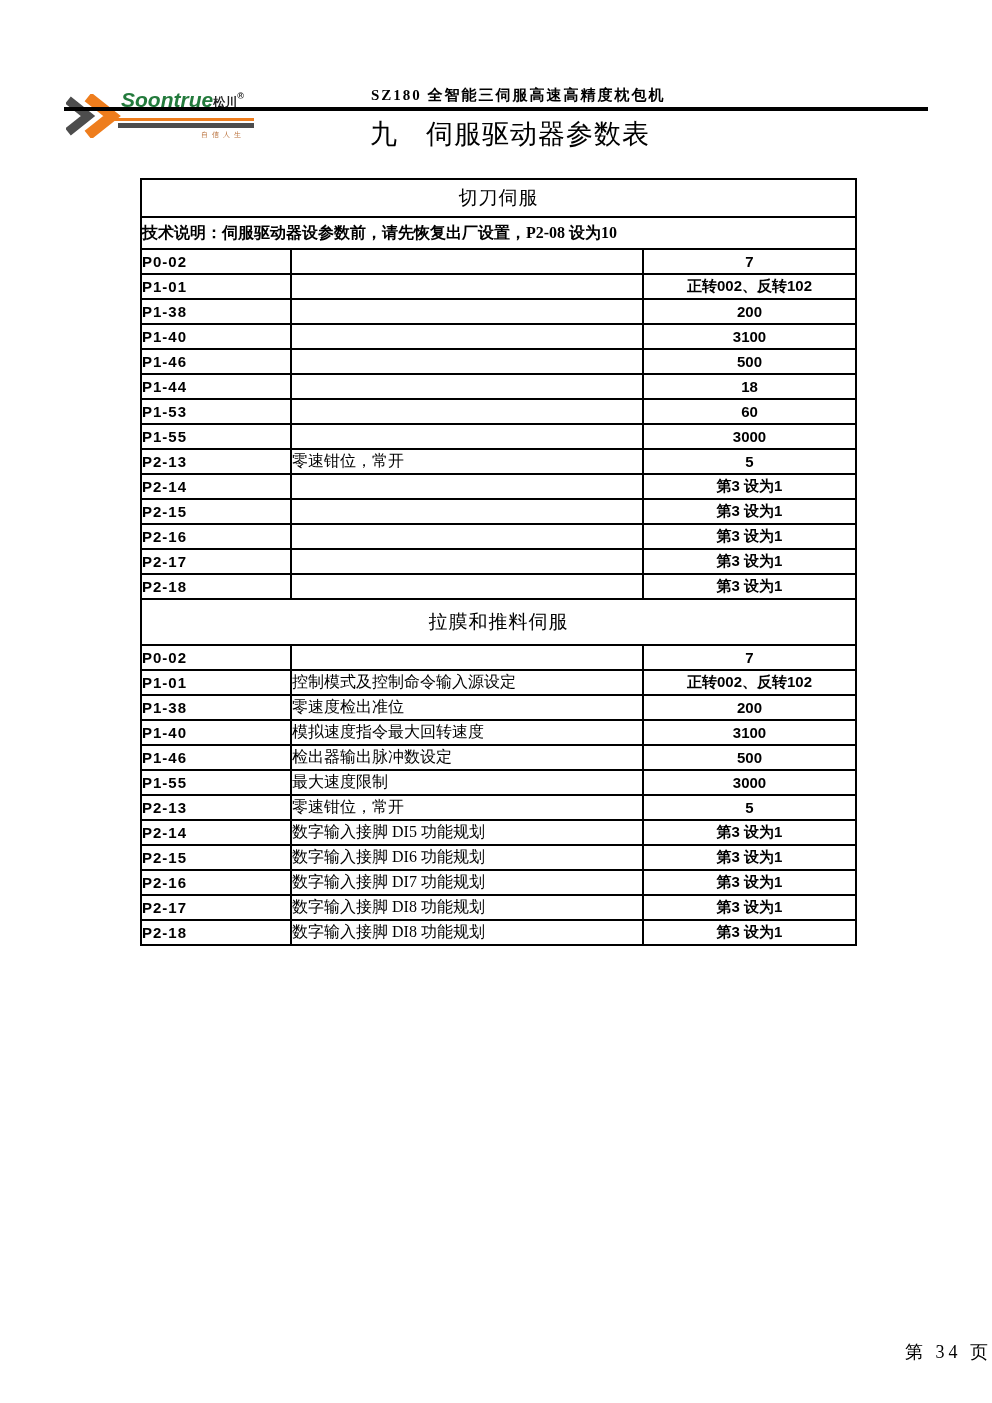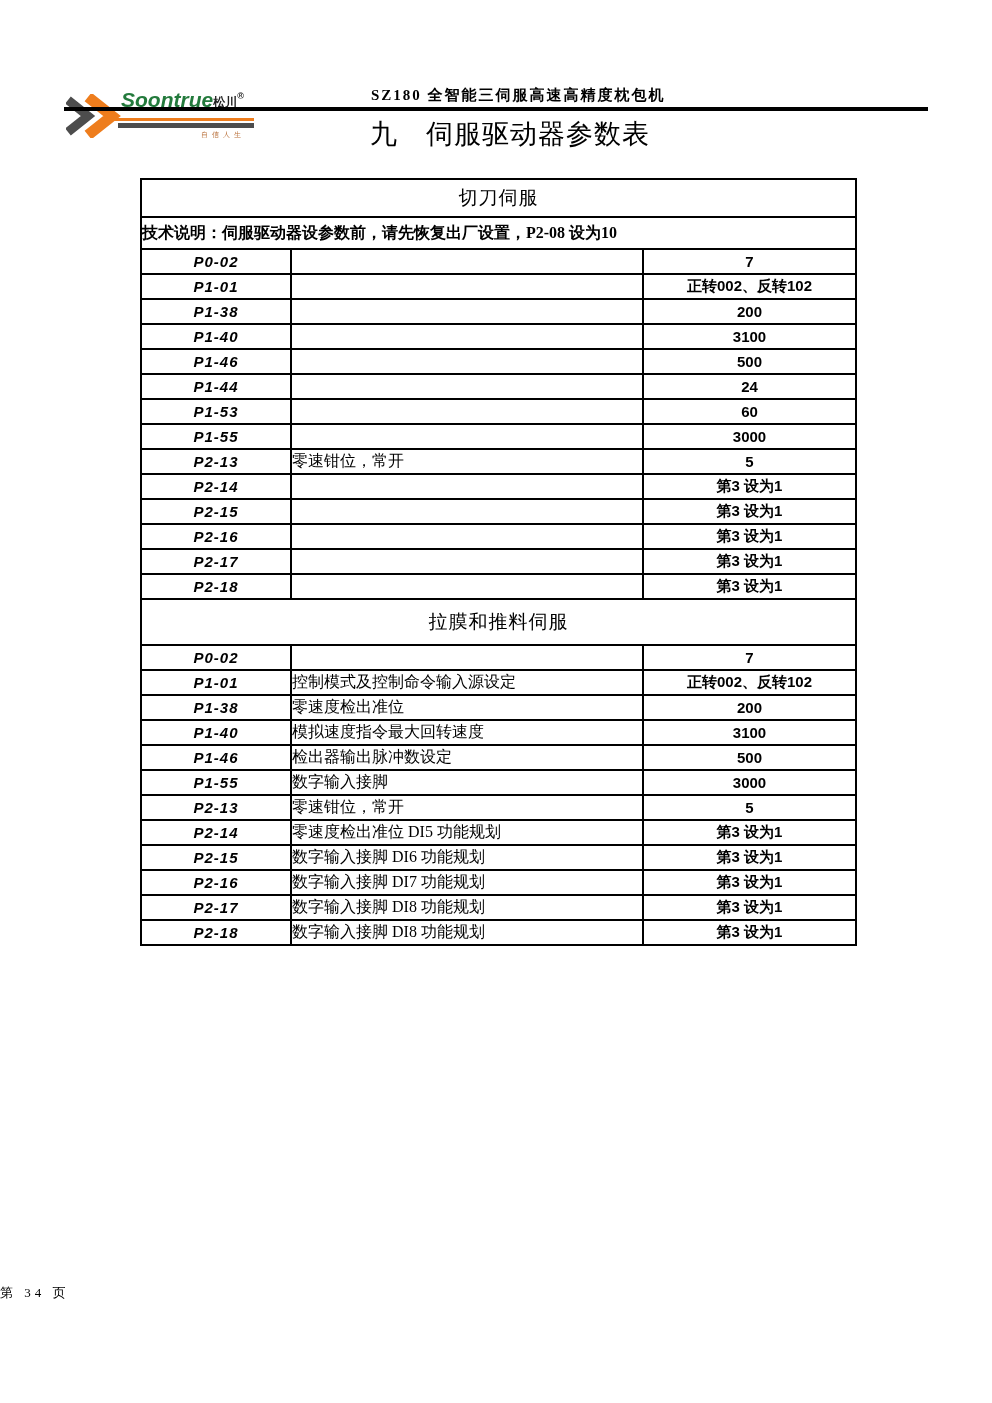"P0-02" td.code-cell { font-style: italic -> none; text-align: center -> none }
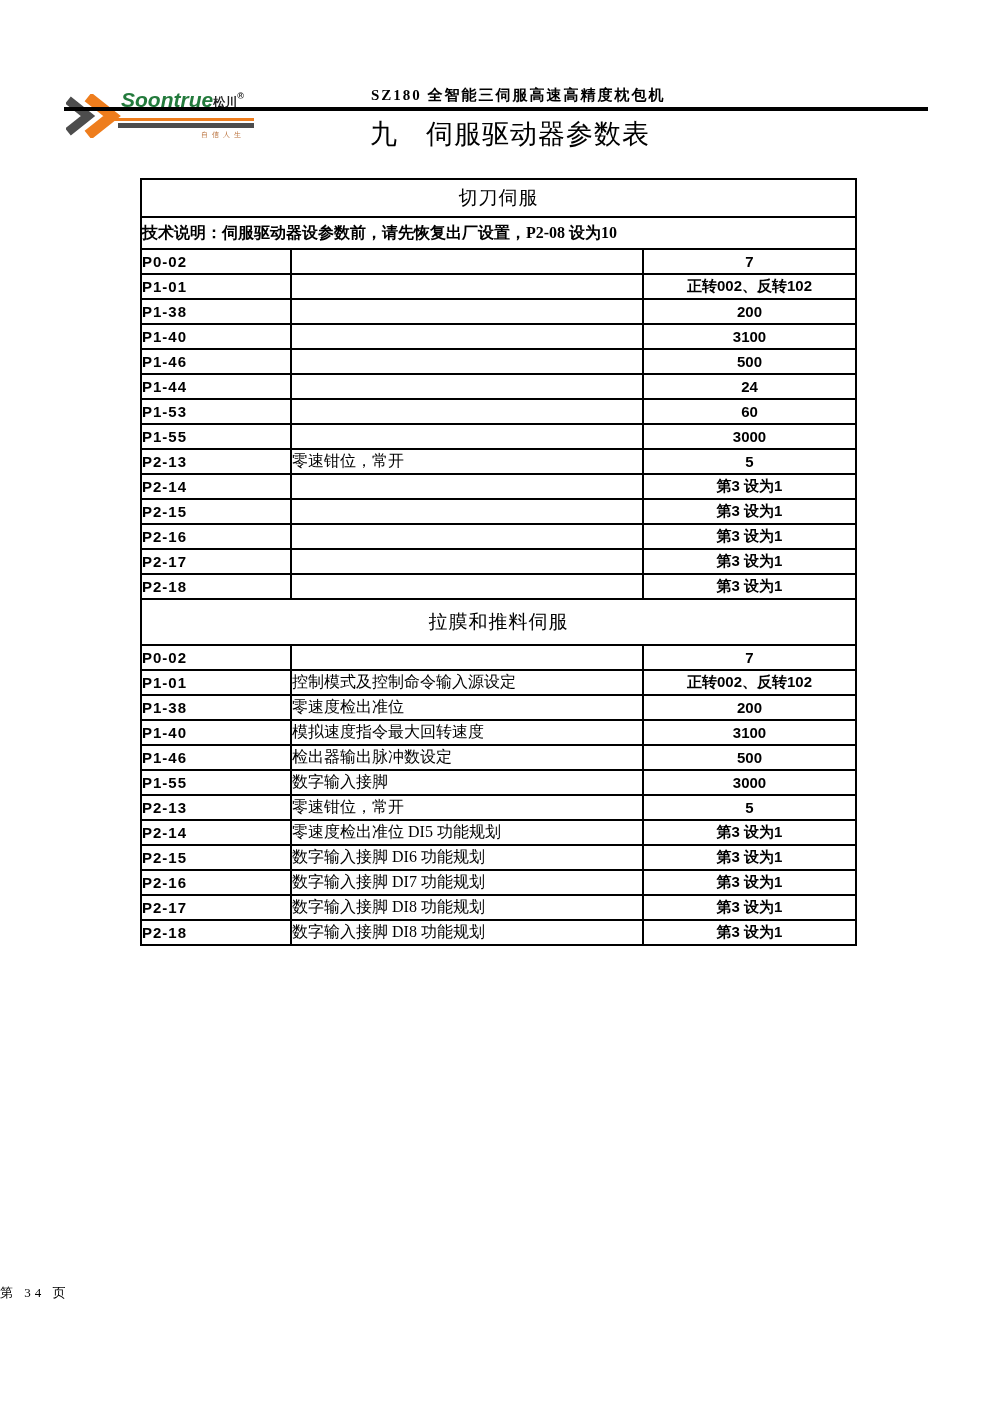"24" td.value-cell { text: 24 -> 18 }
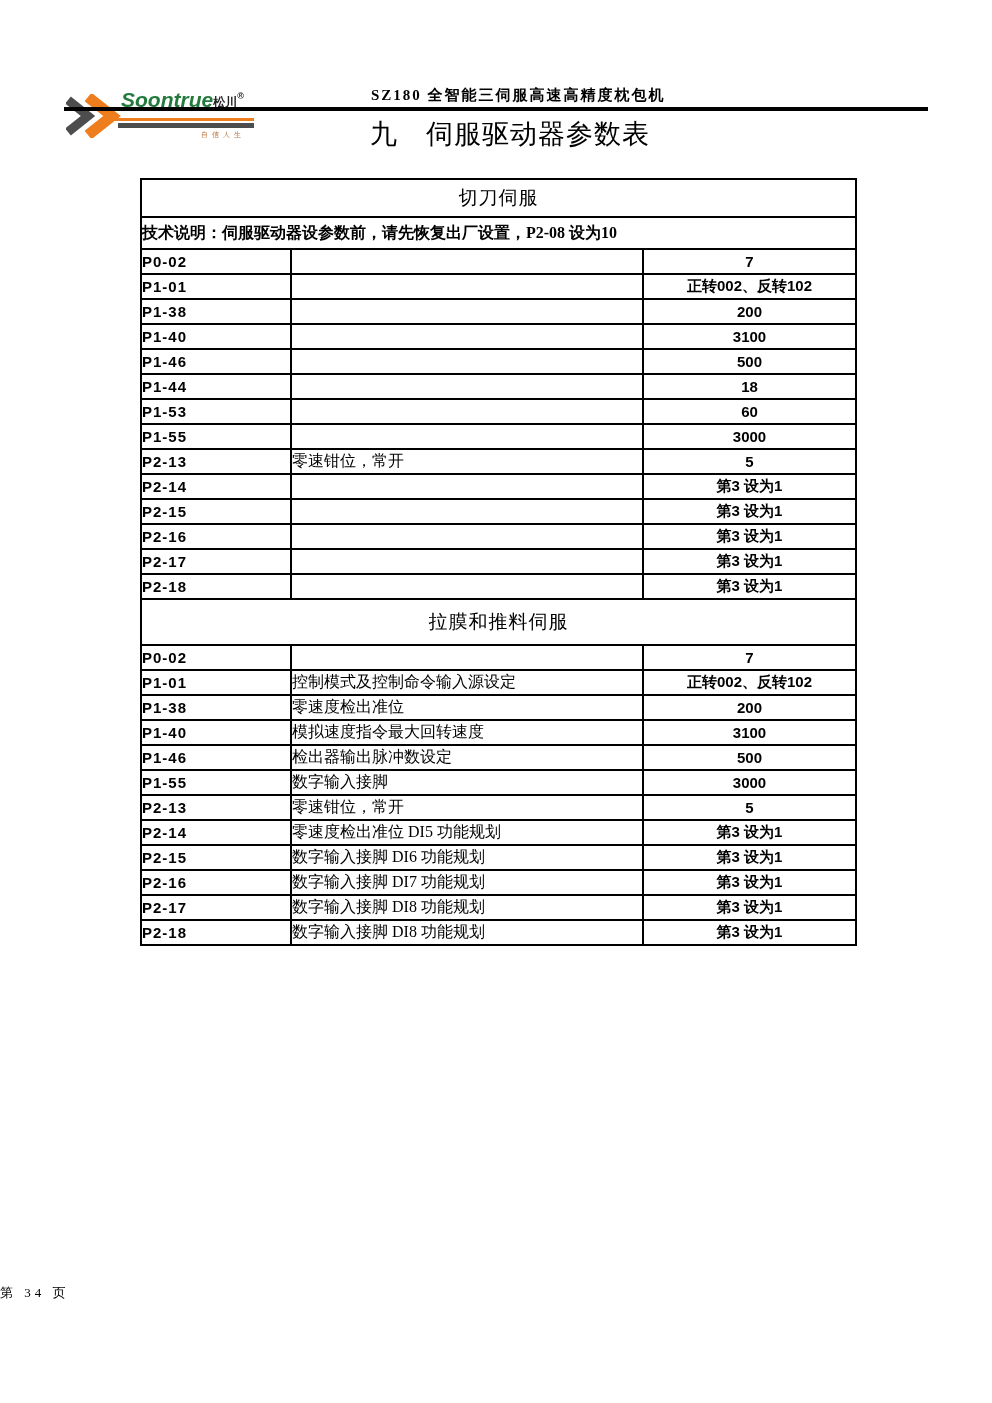"数字输入接脚" td.desc-cell { text: 数字输入接脚 -> 最大速度限制 }
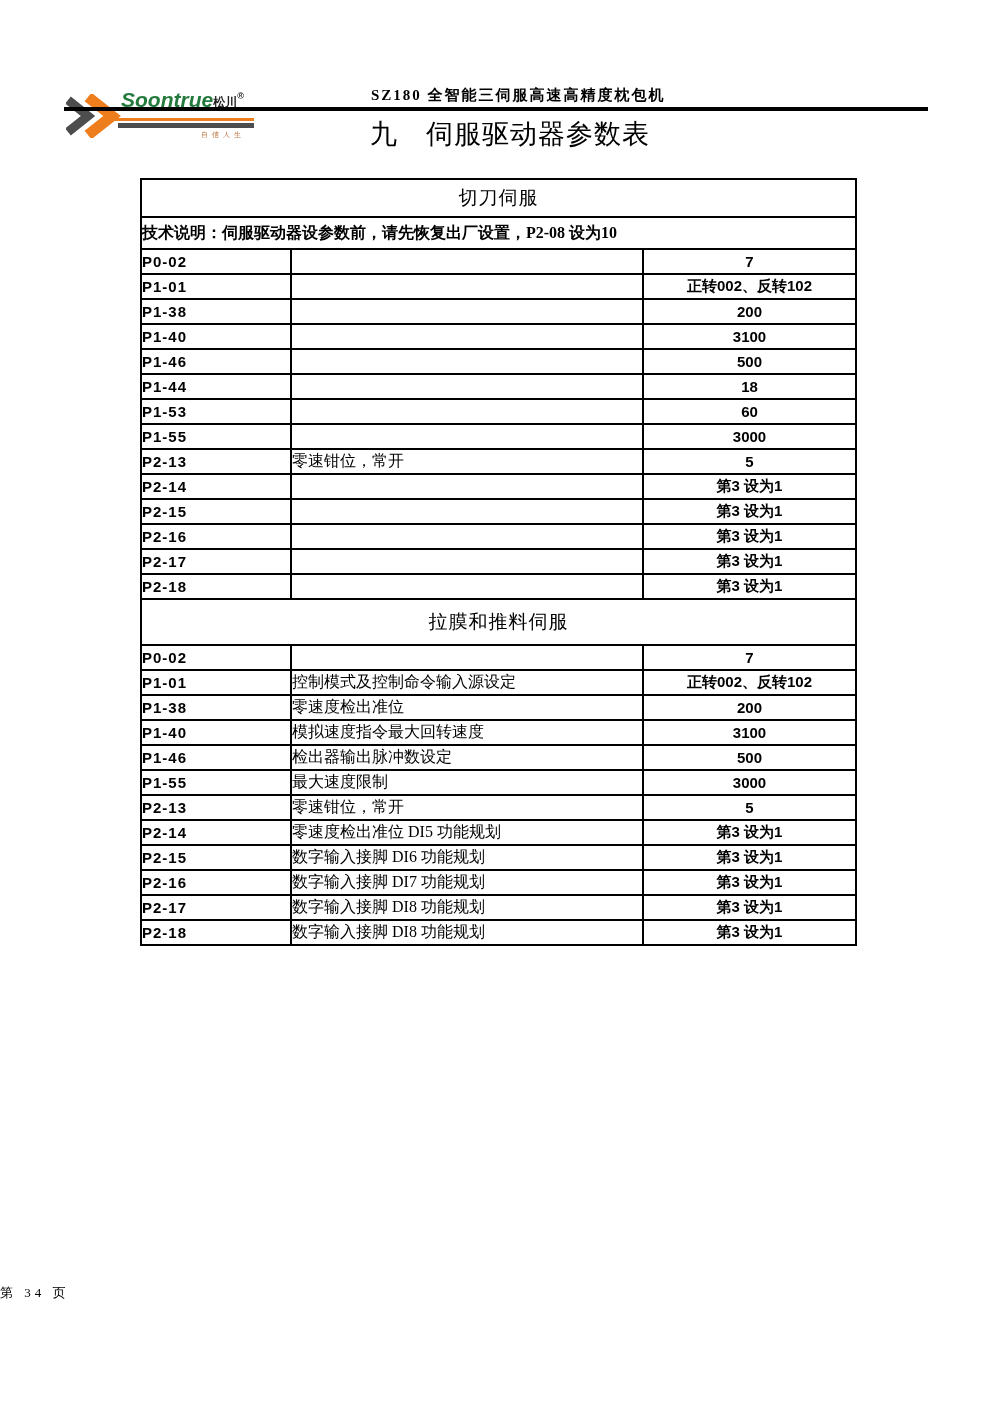"零速度检出准位 DI5 功能规划" td.desc-cell { text: 零速度检出准位 -> 数字输入接脚 }
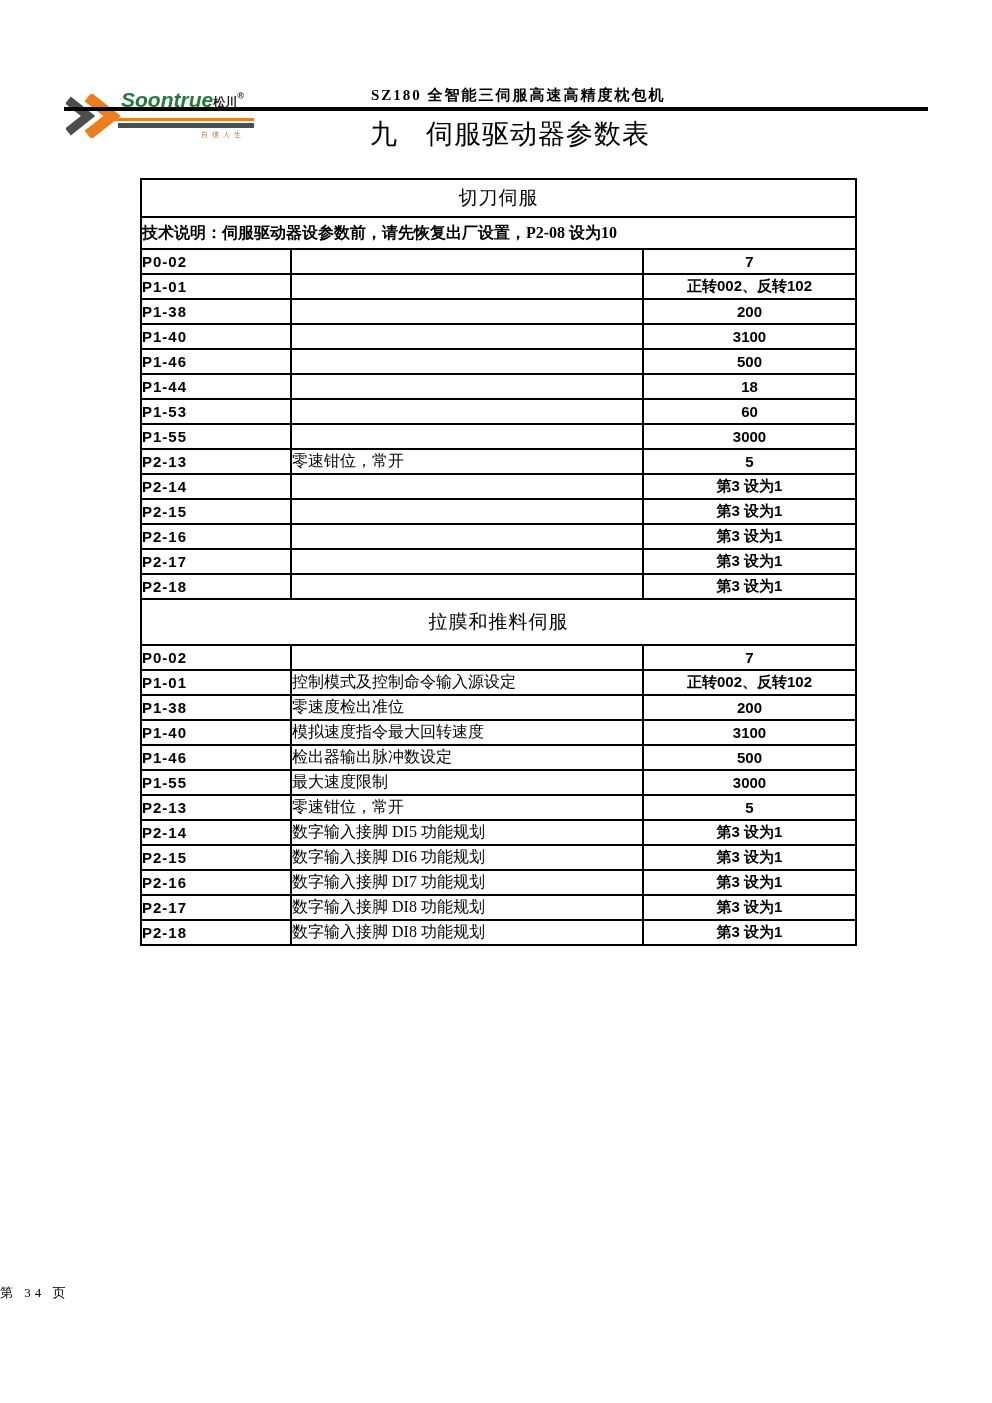"第 34 页" .footer { font-size: 13px -> 18px; text-align: left -> right; top: 1284px -> 1340px }
